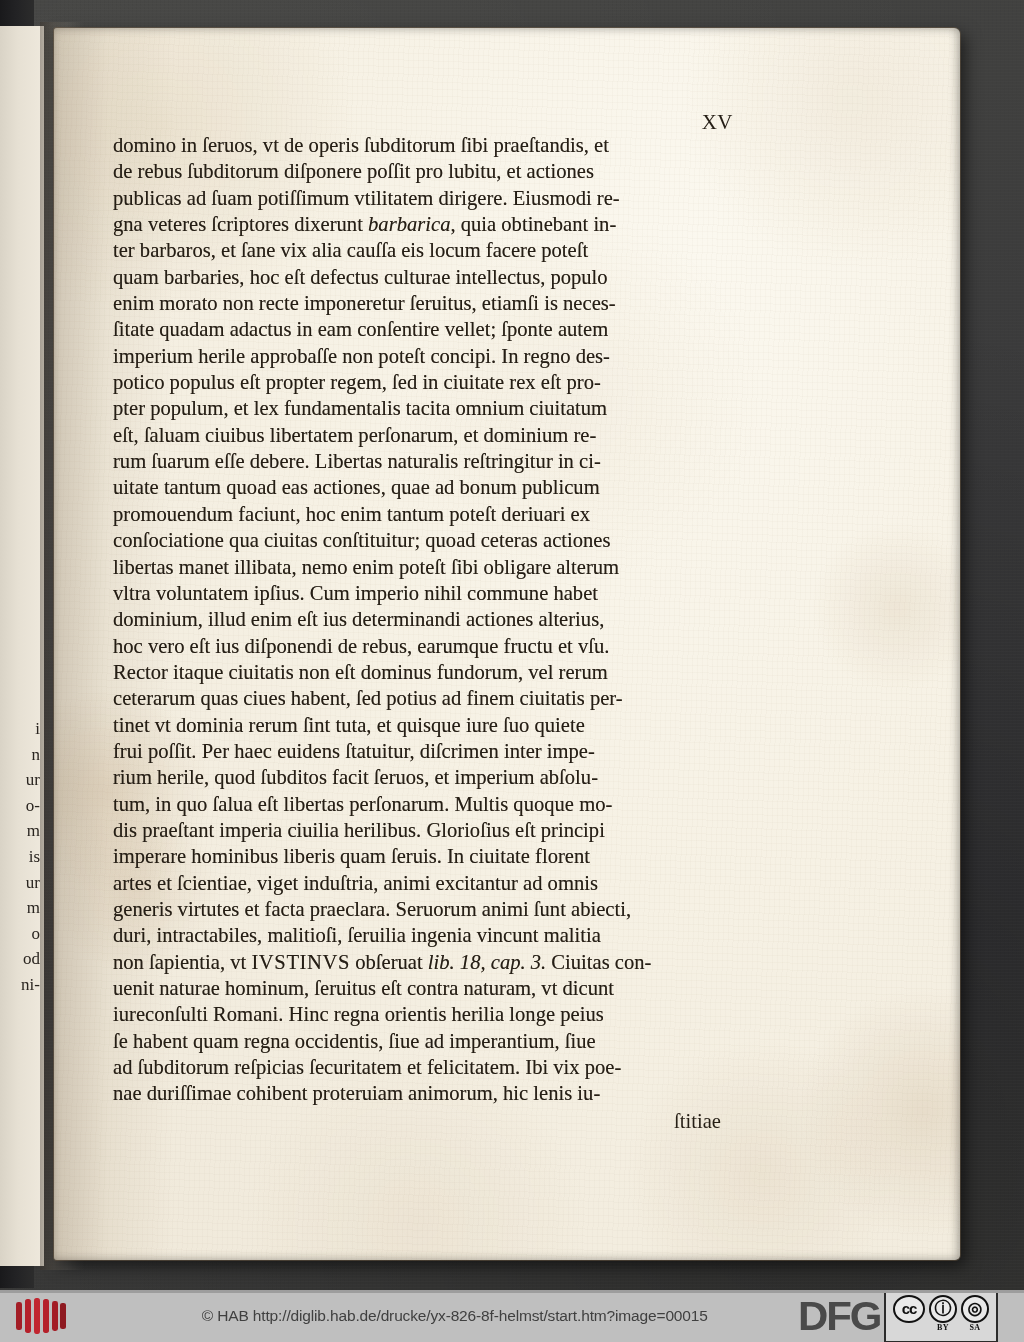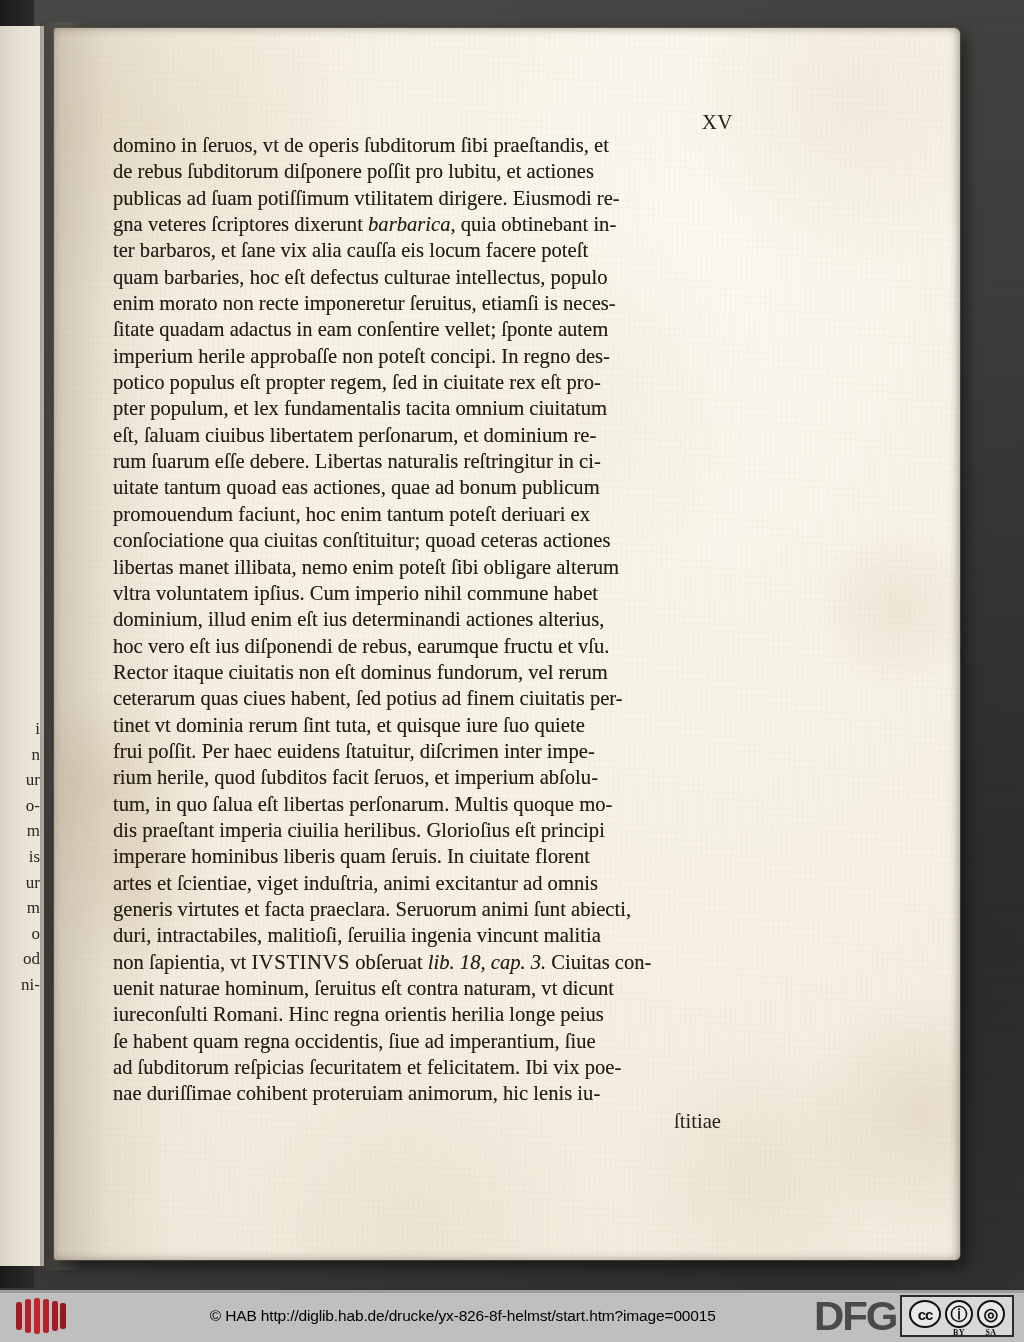"© HAB" .credit { color: #000000 -> #404040 }
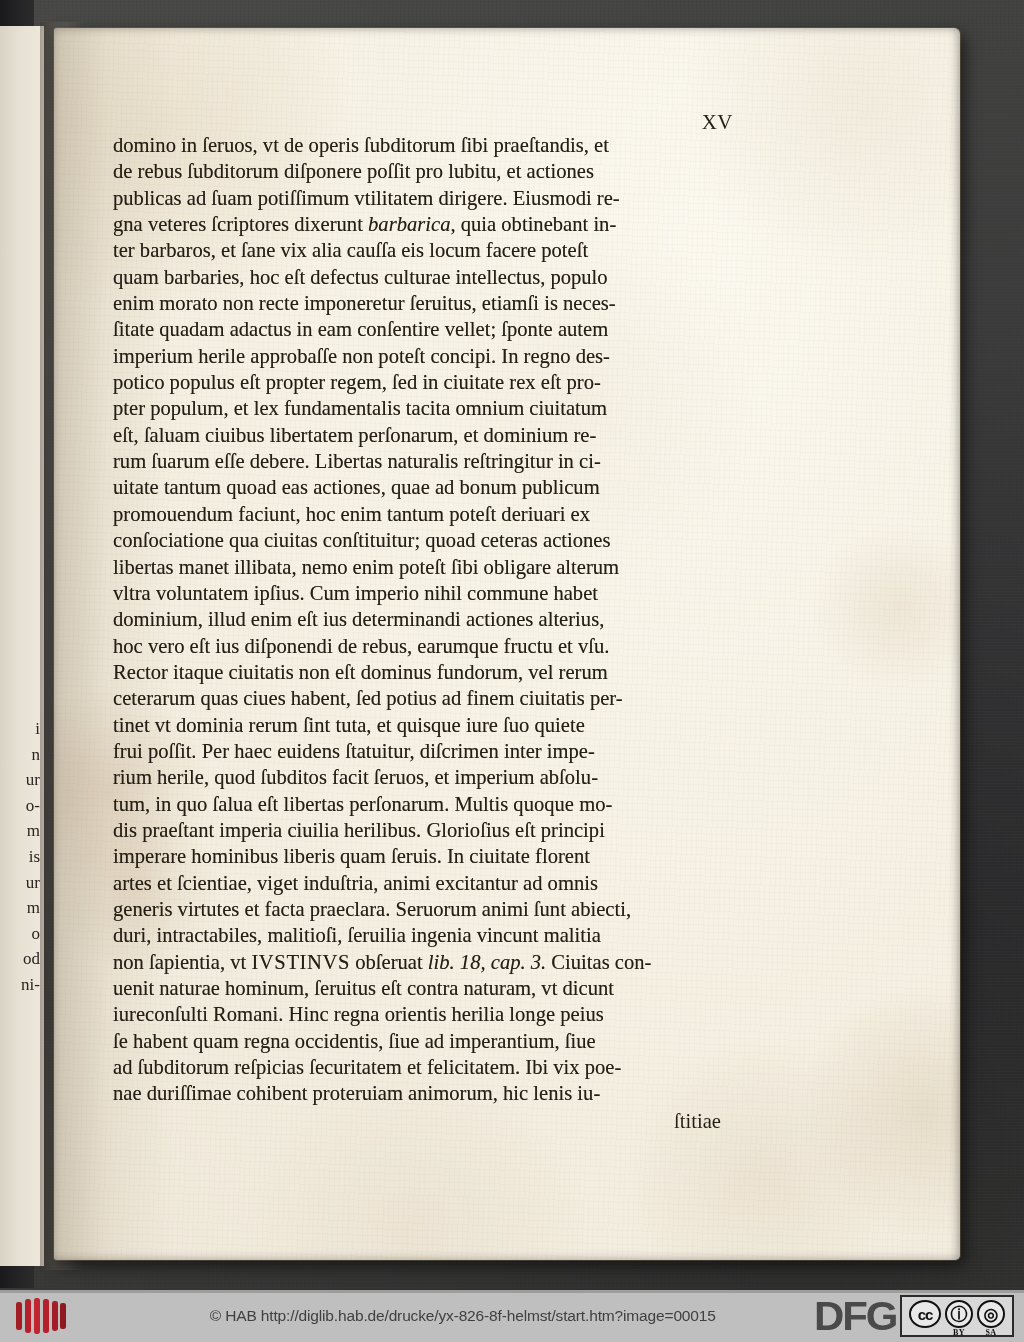"cc" .cc-box { height: 42px -> 53px; margin-right: 10px -> 26px }
